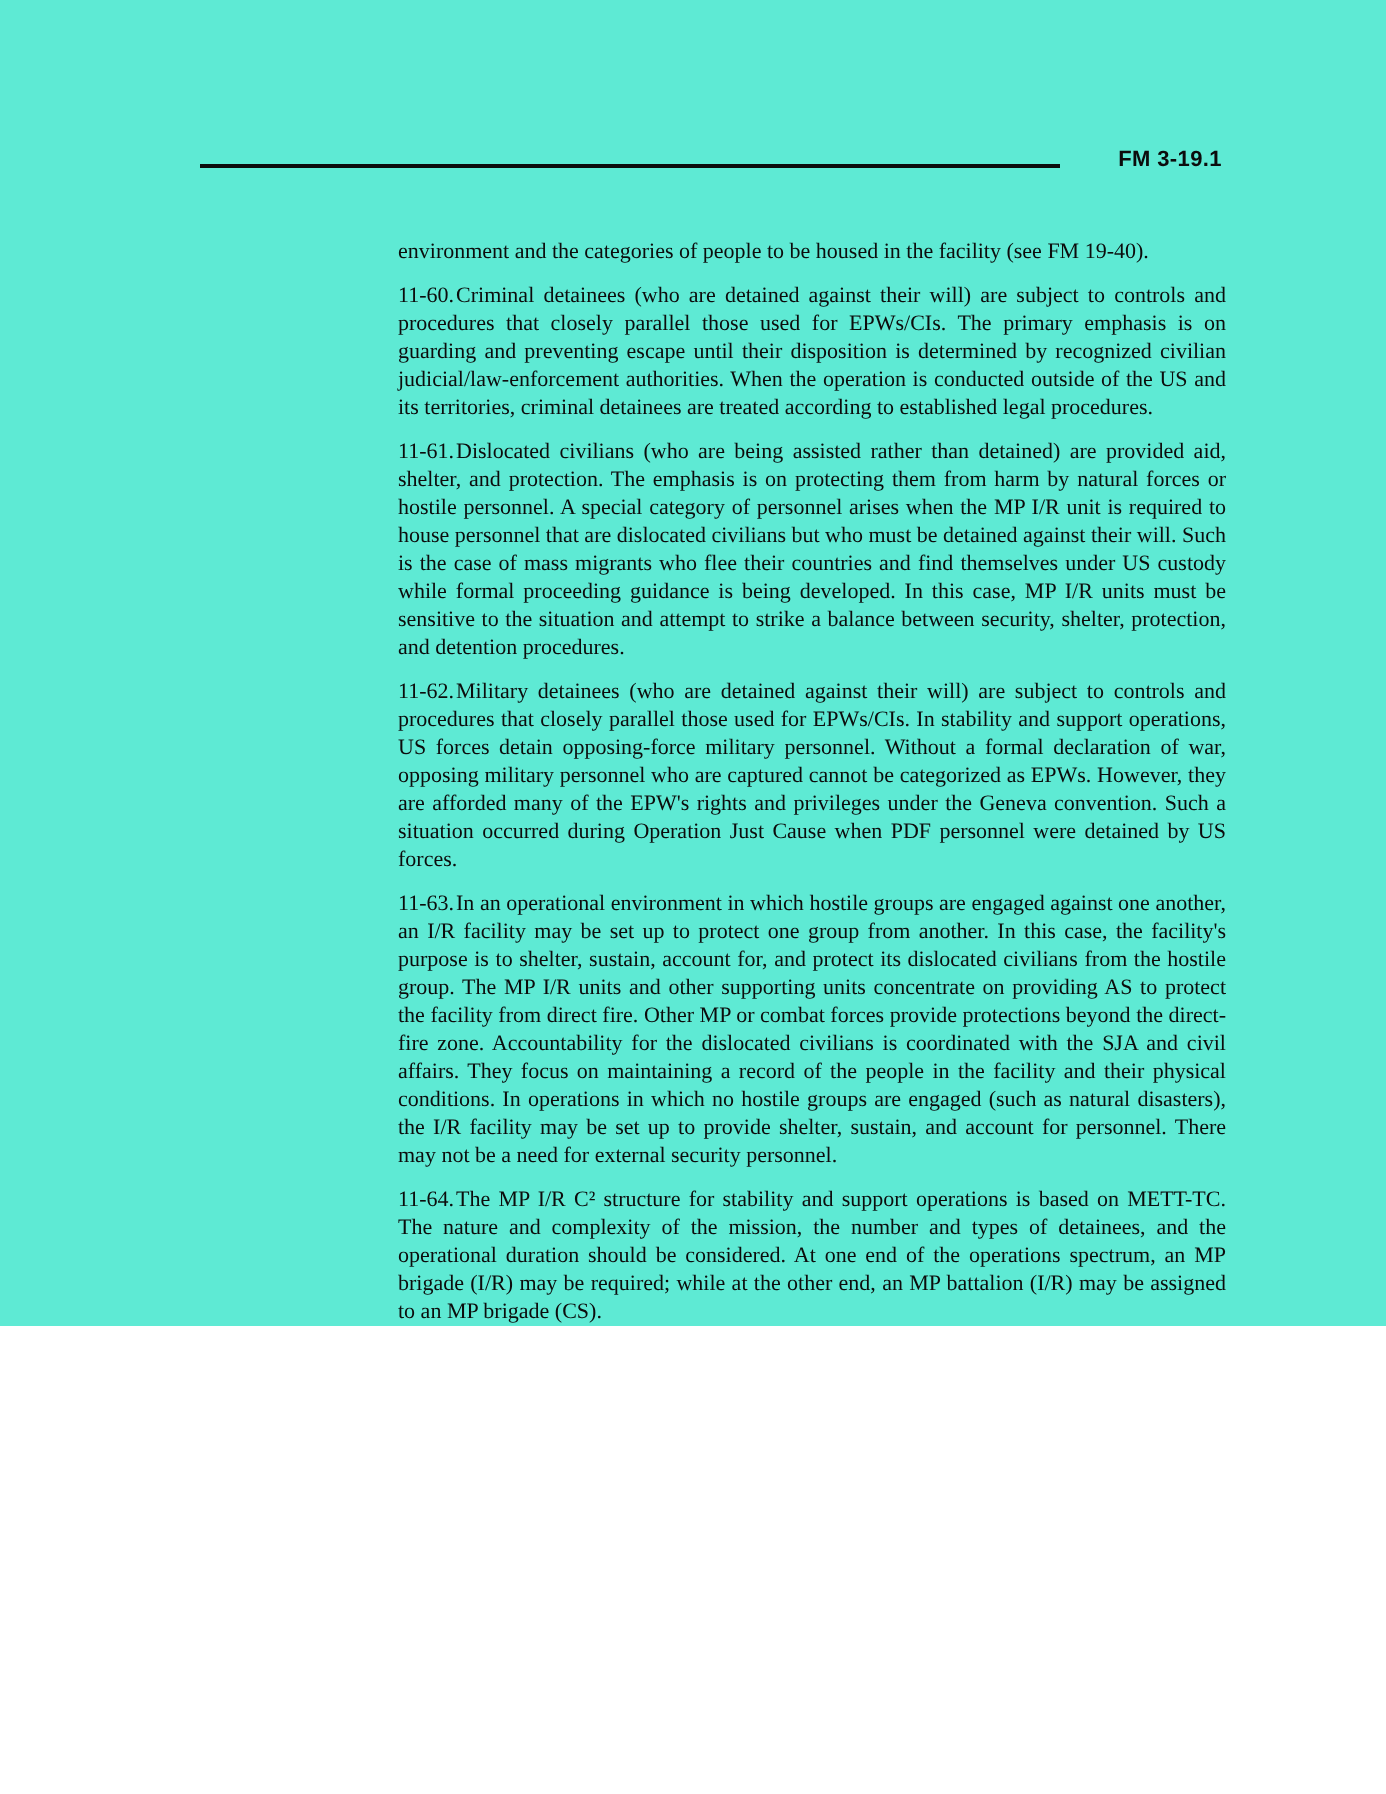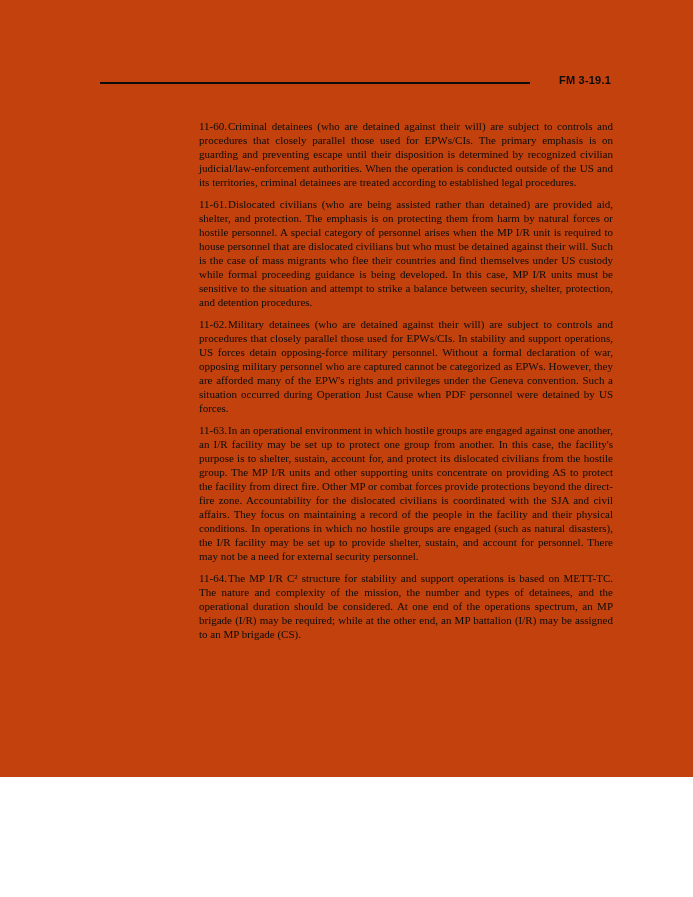"FM 3-19.1" .page { background: #c2410c -> #5eead4; height: 777px -> 663px }
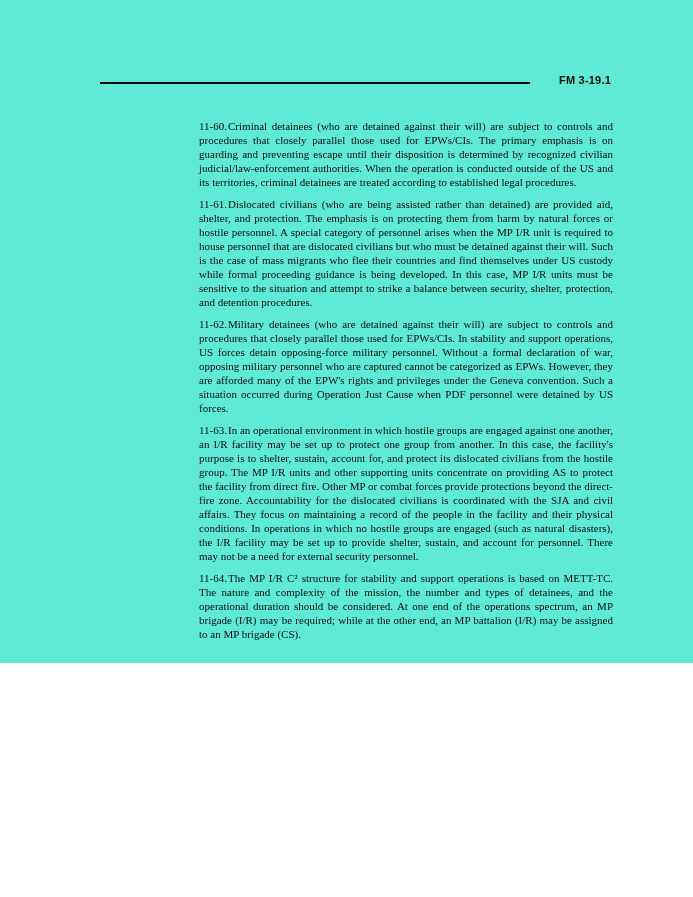"environment and the categories of" p { html: none -> <p> <span>environment and the categories of people to be housed in the facility (see FM 19-40).</span> </p> }
